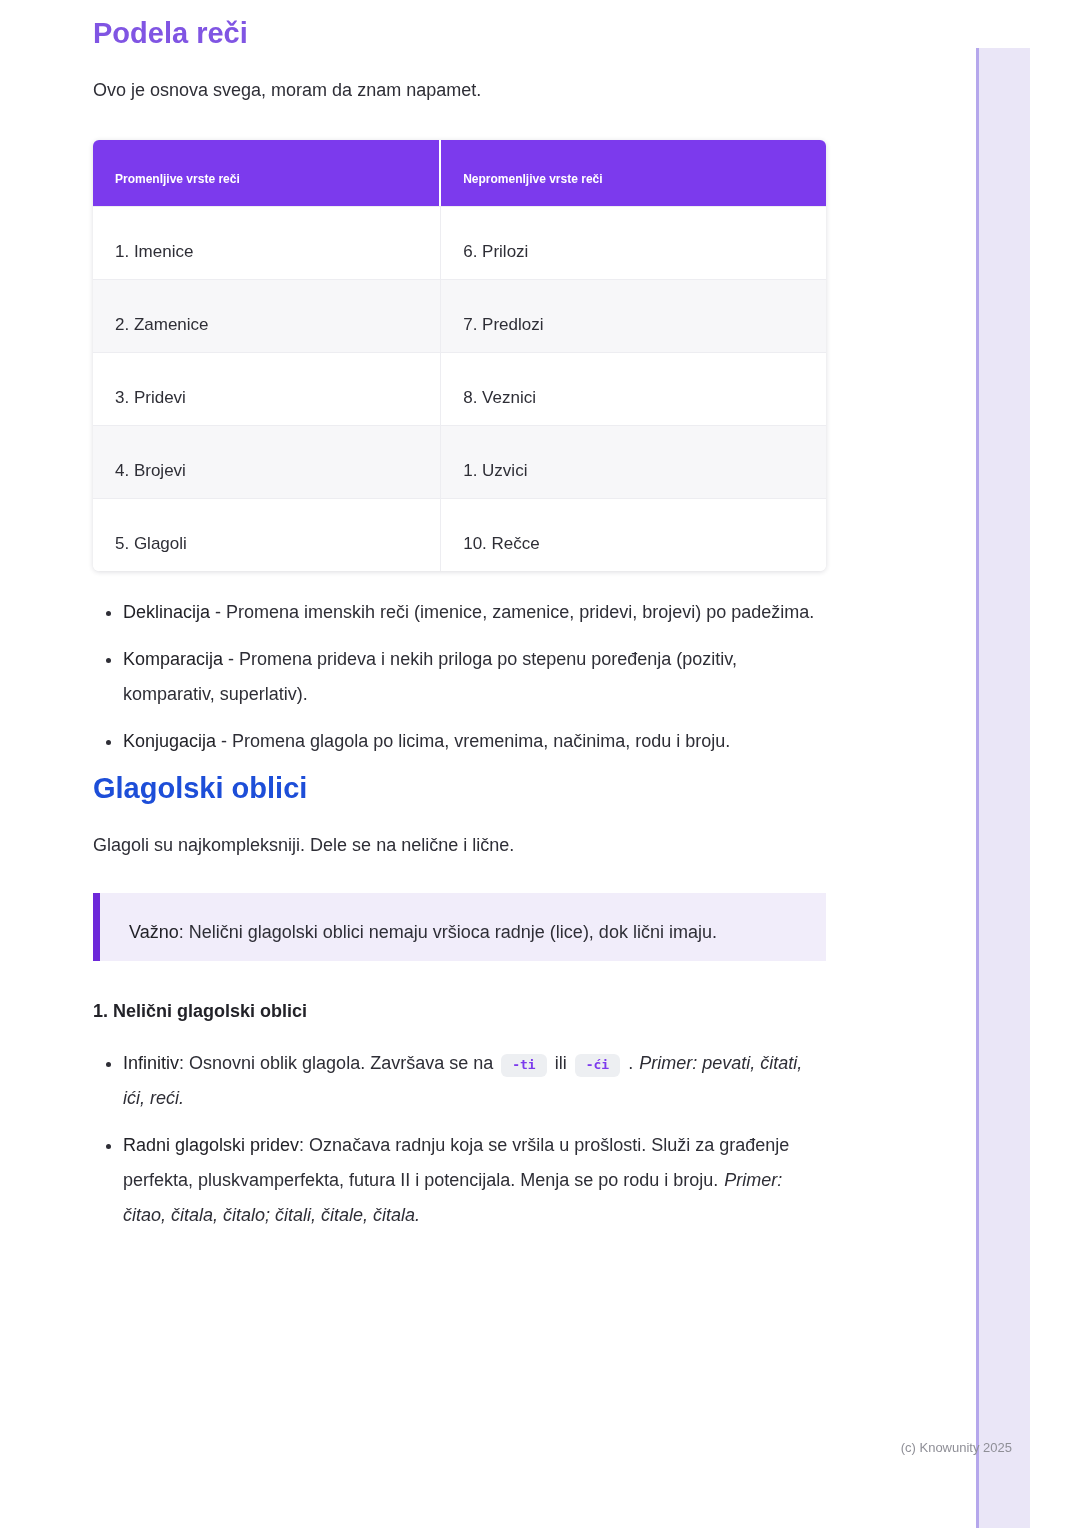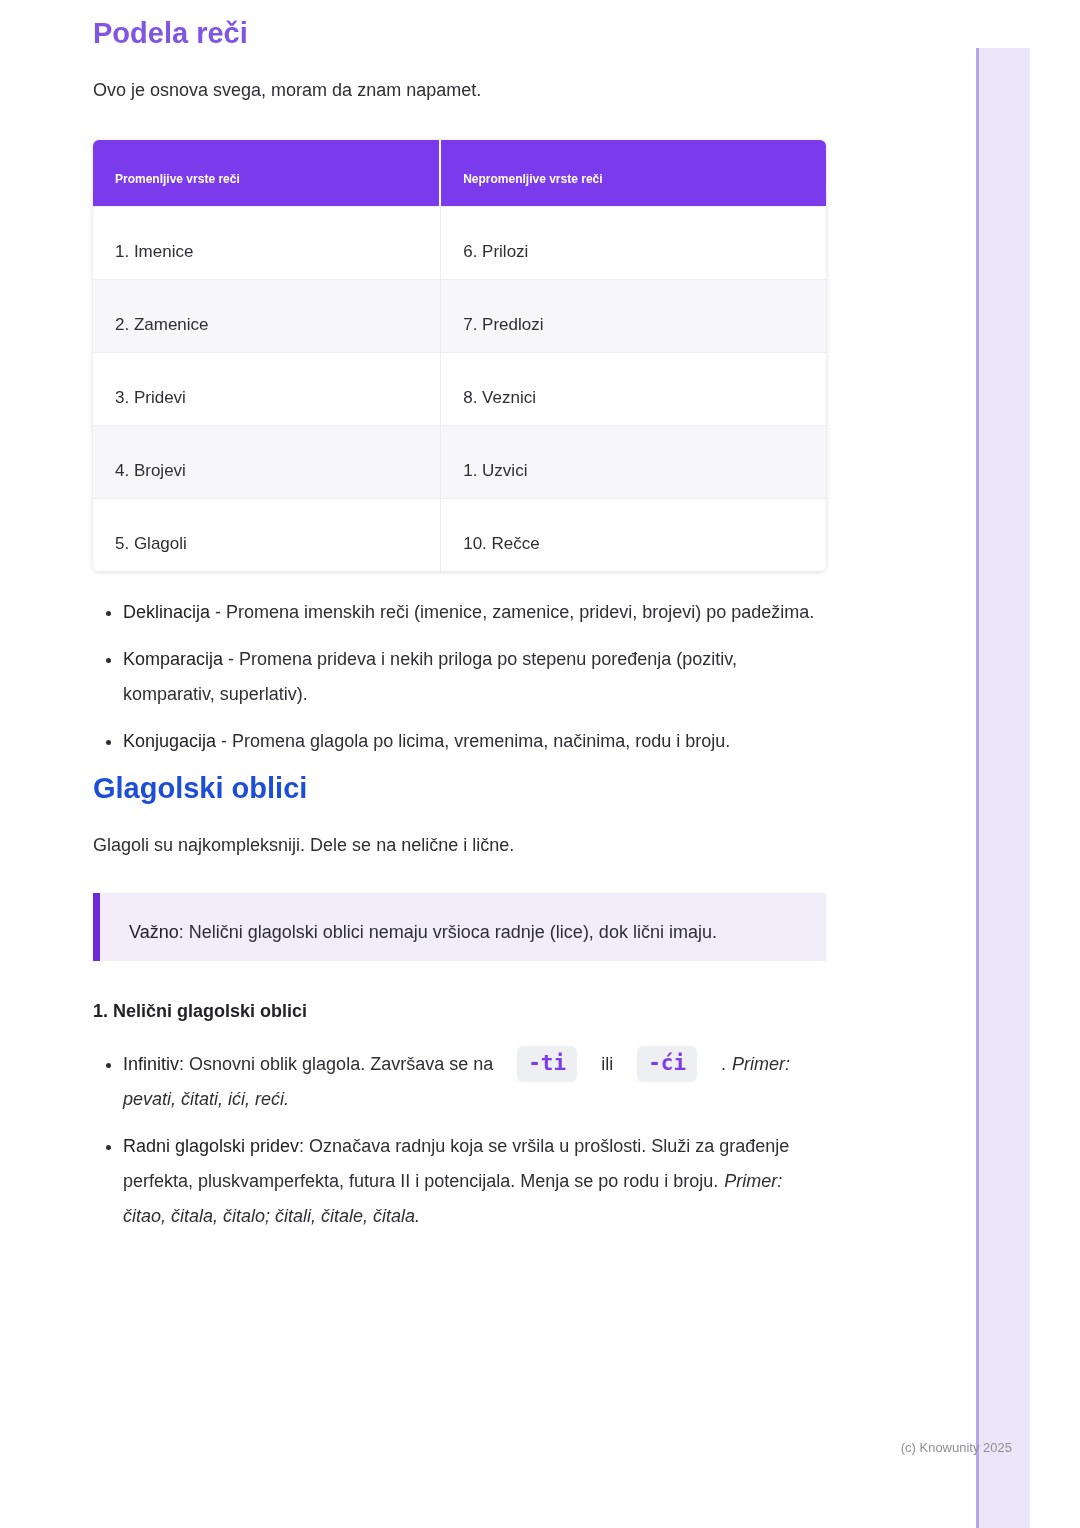"-ti" .code-chip { font-size: 21px -> 13px; margin: 0 24px -> 0 8px }
